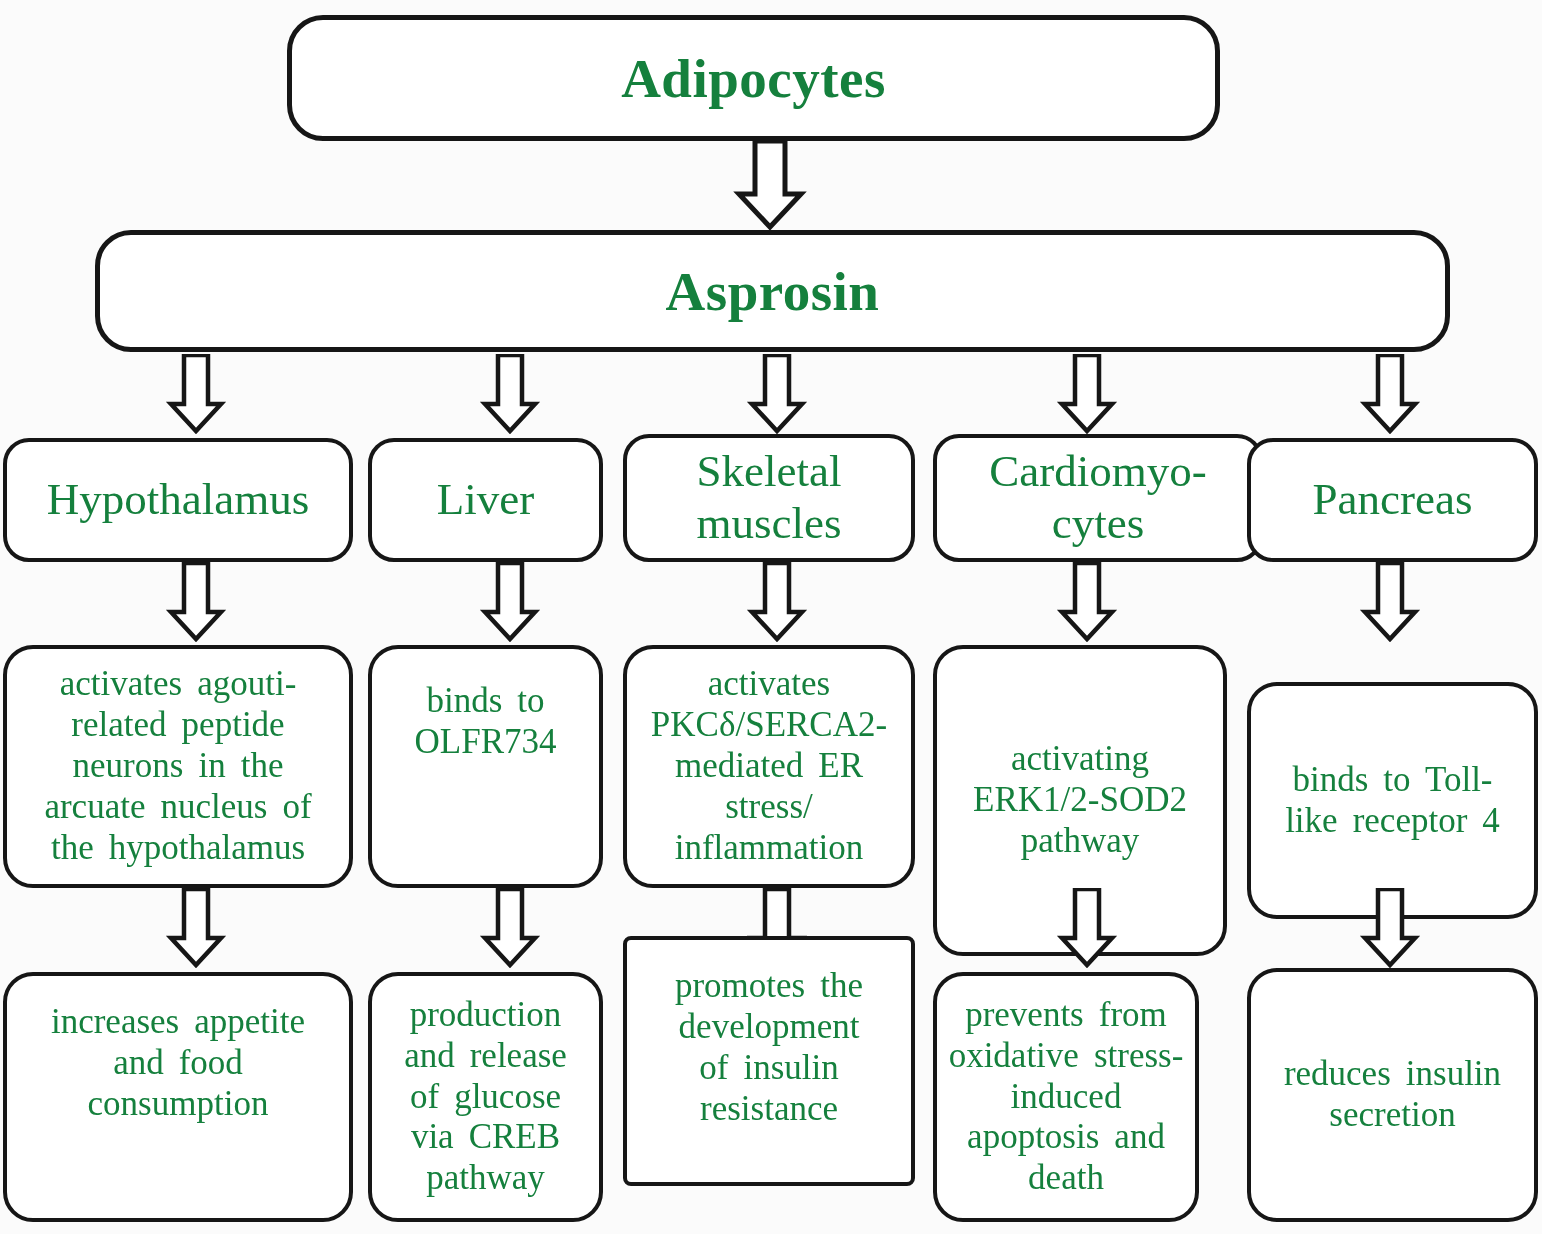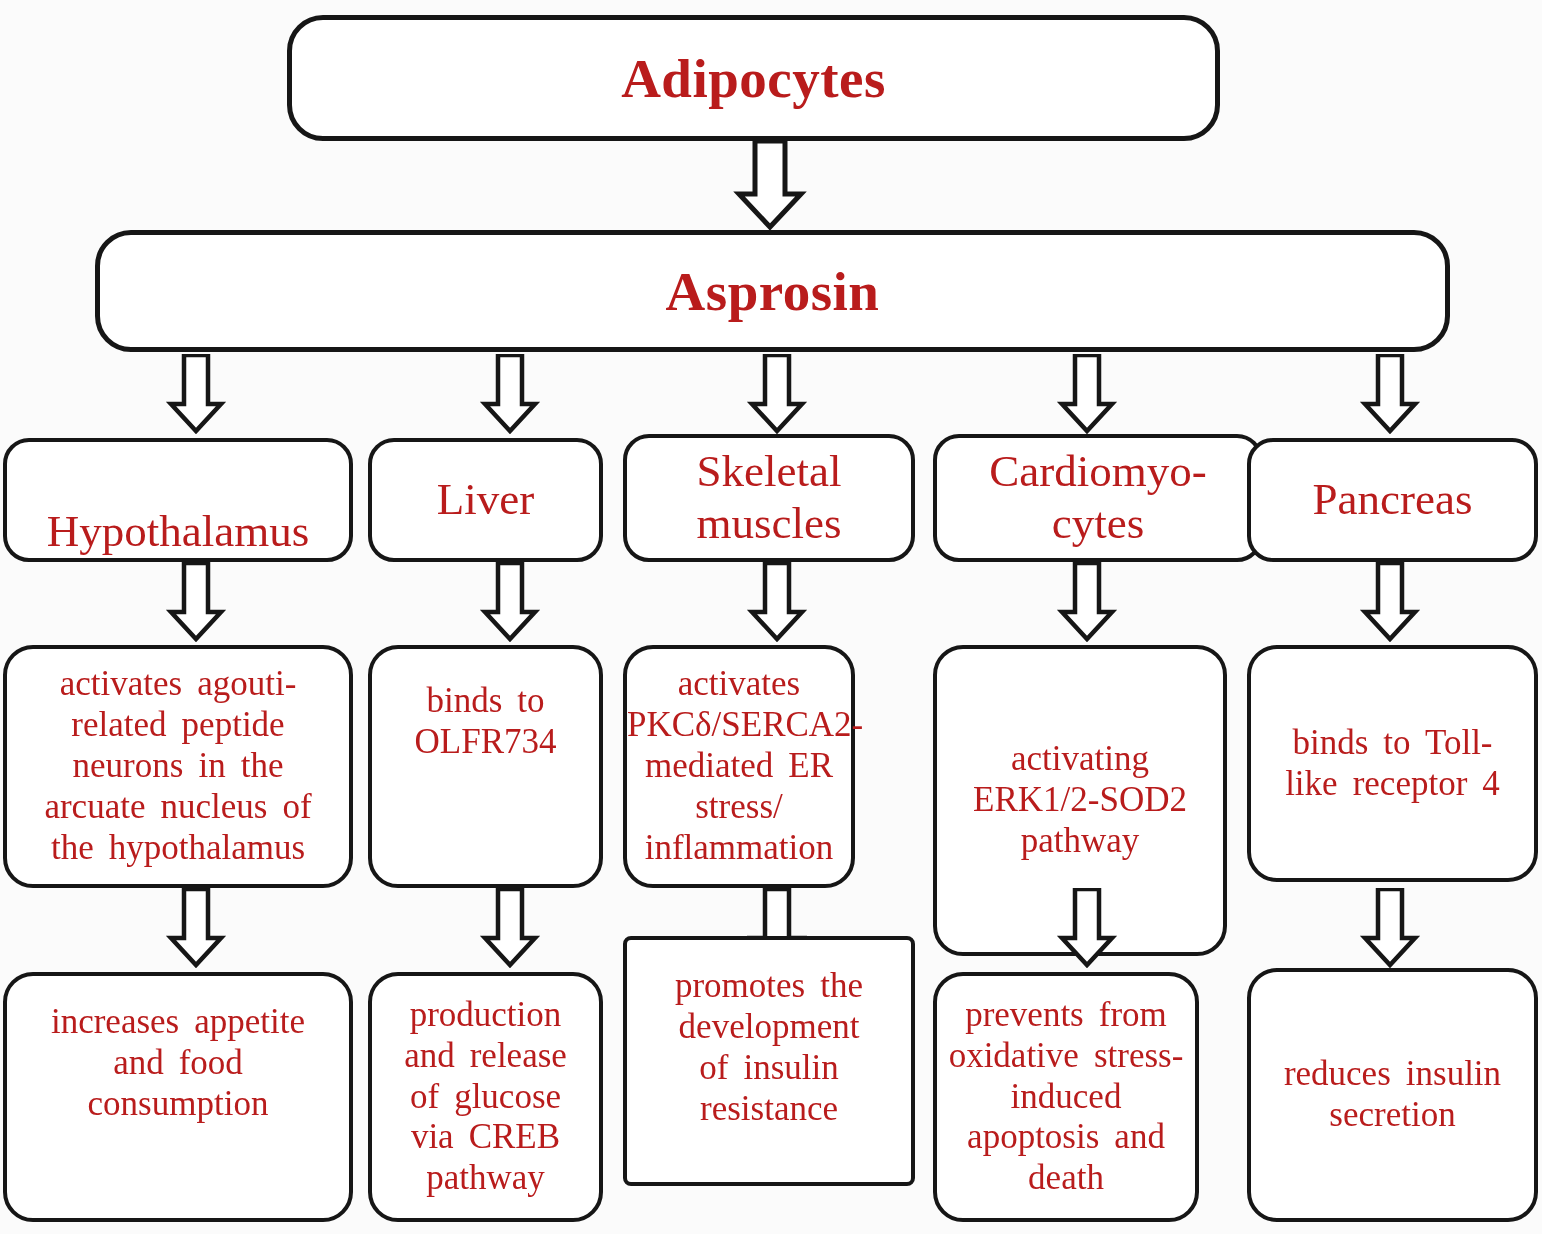"Adipocytes" #flowchart { color: #b91c1c -> #15803d }
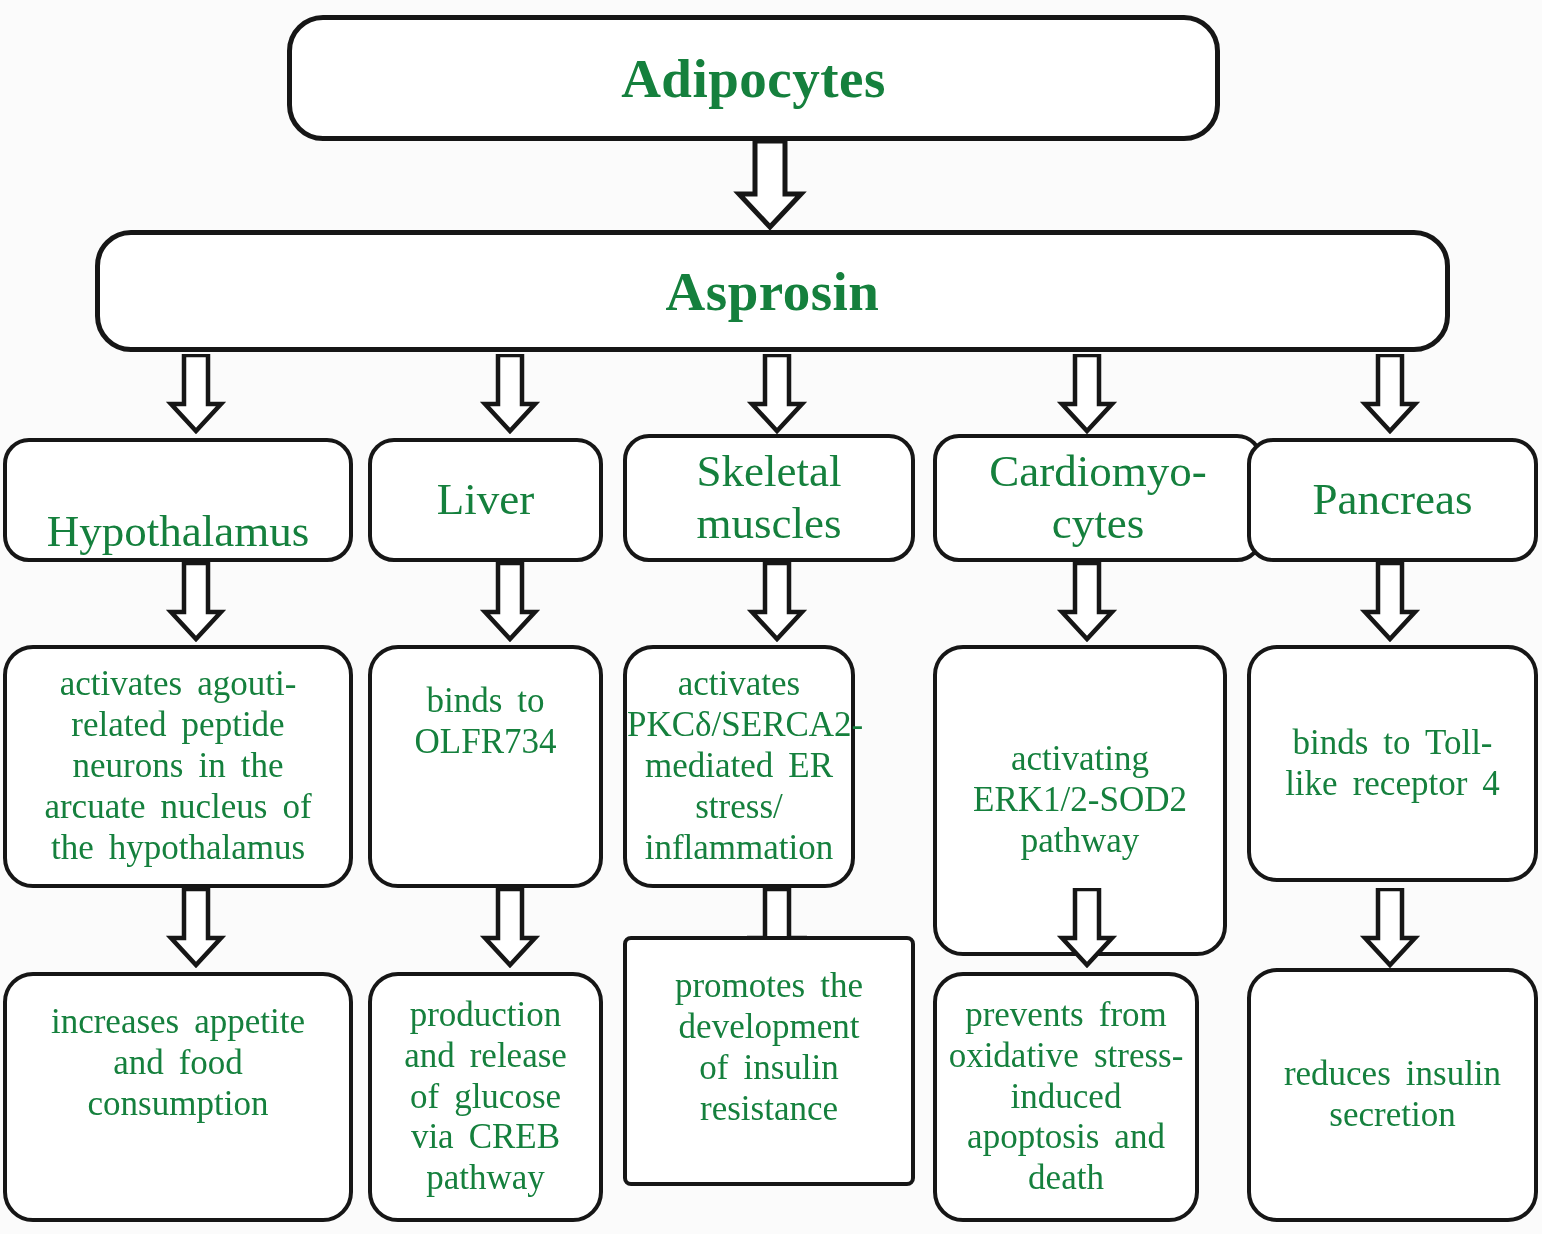"Hypothalamus" div.box { align-items: flex-end -> none }
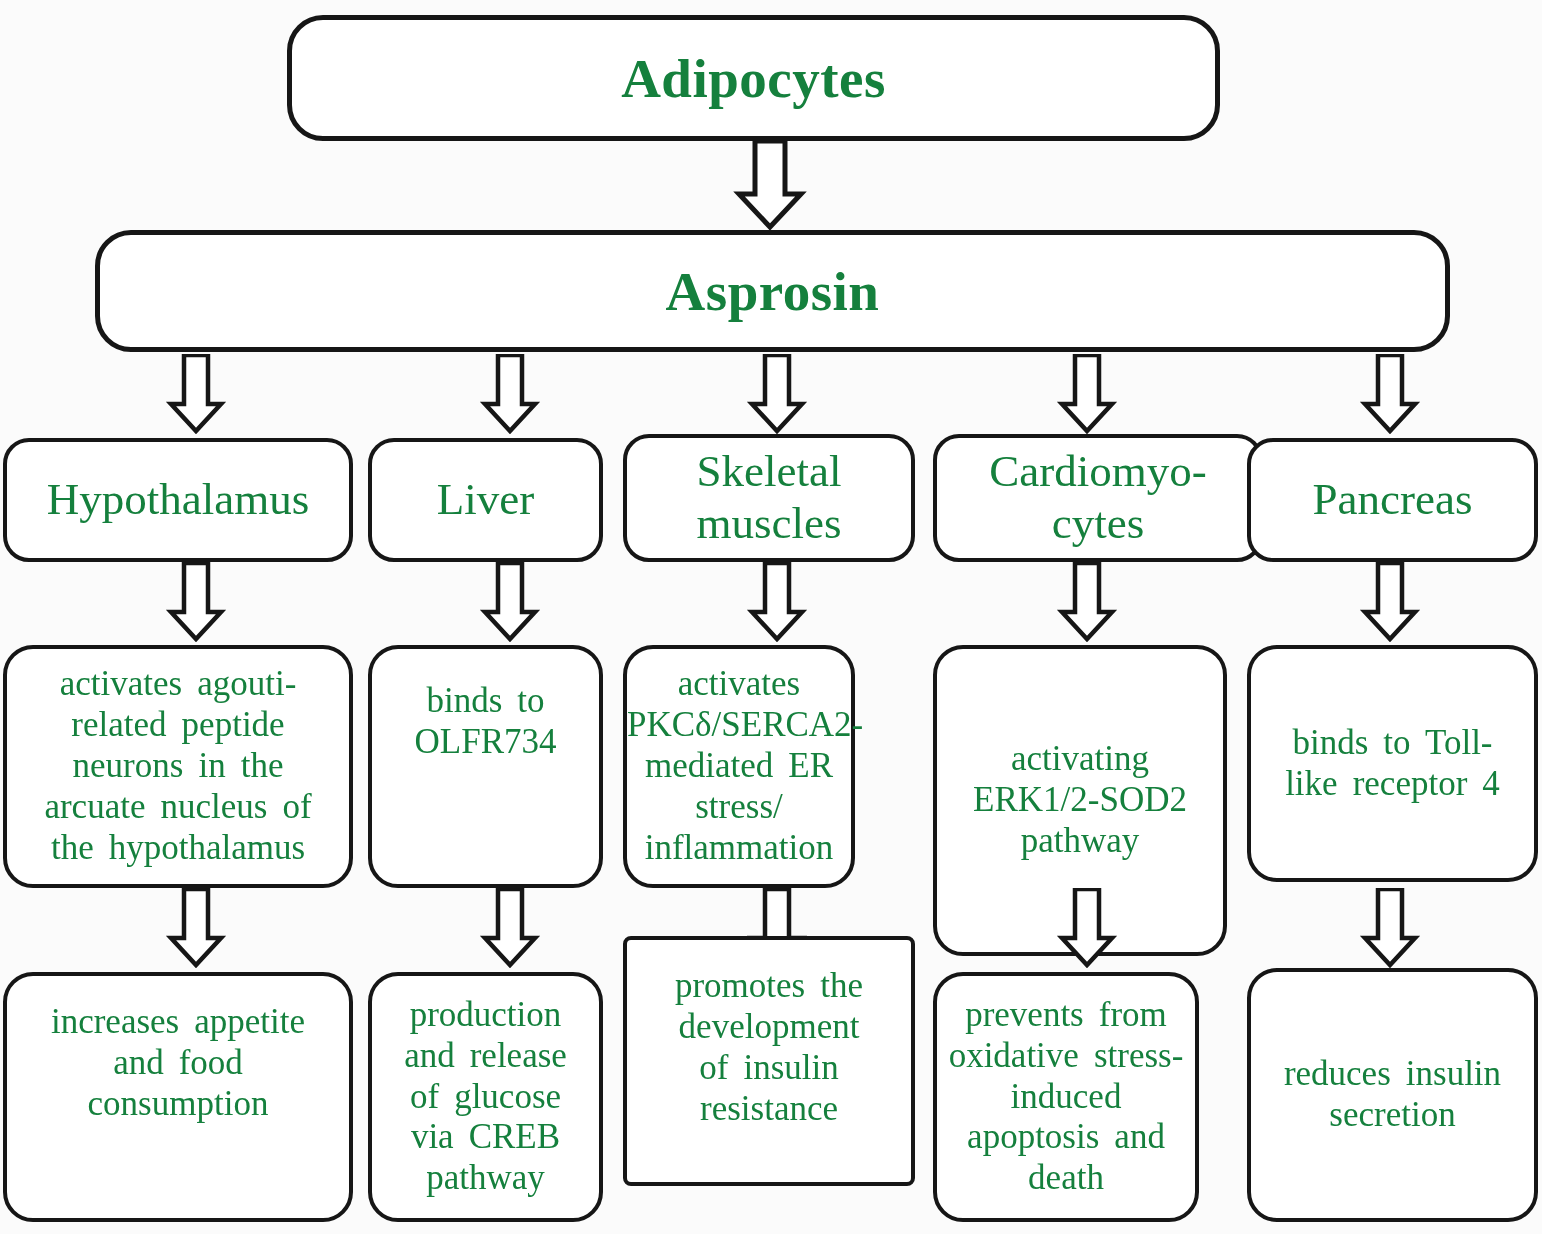"activates" div.box { width: 232px -> 292px }
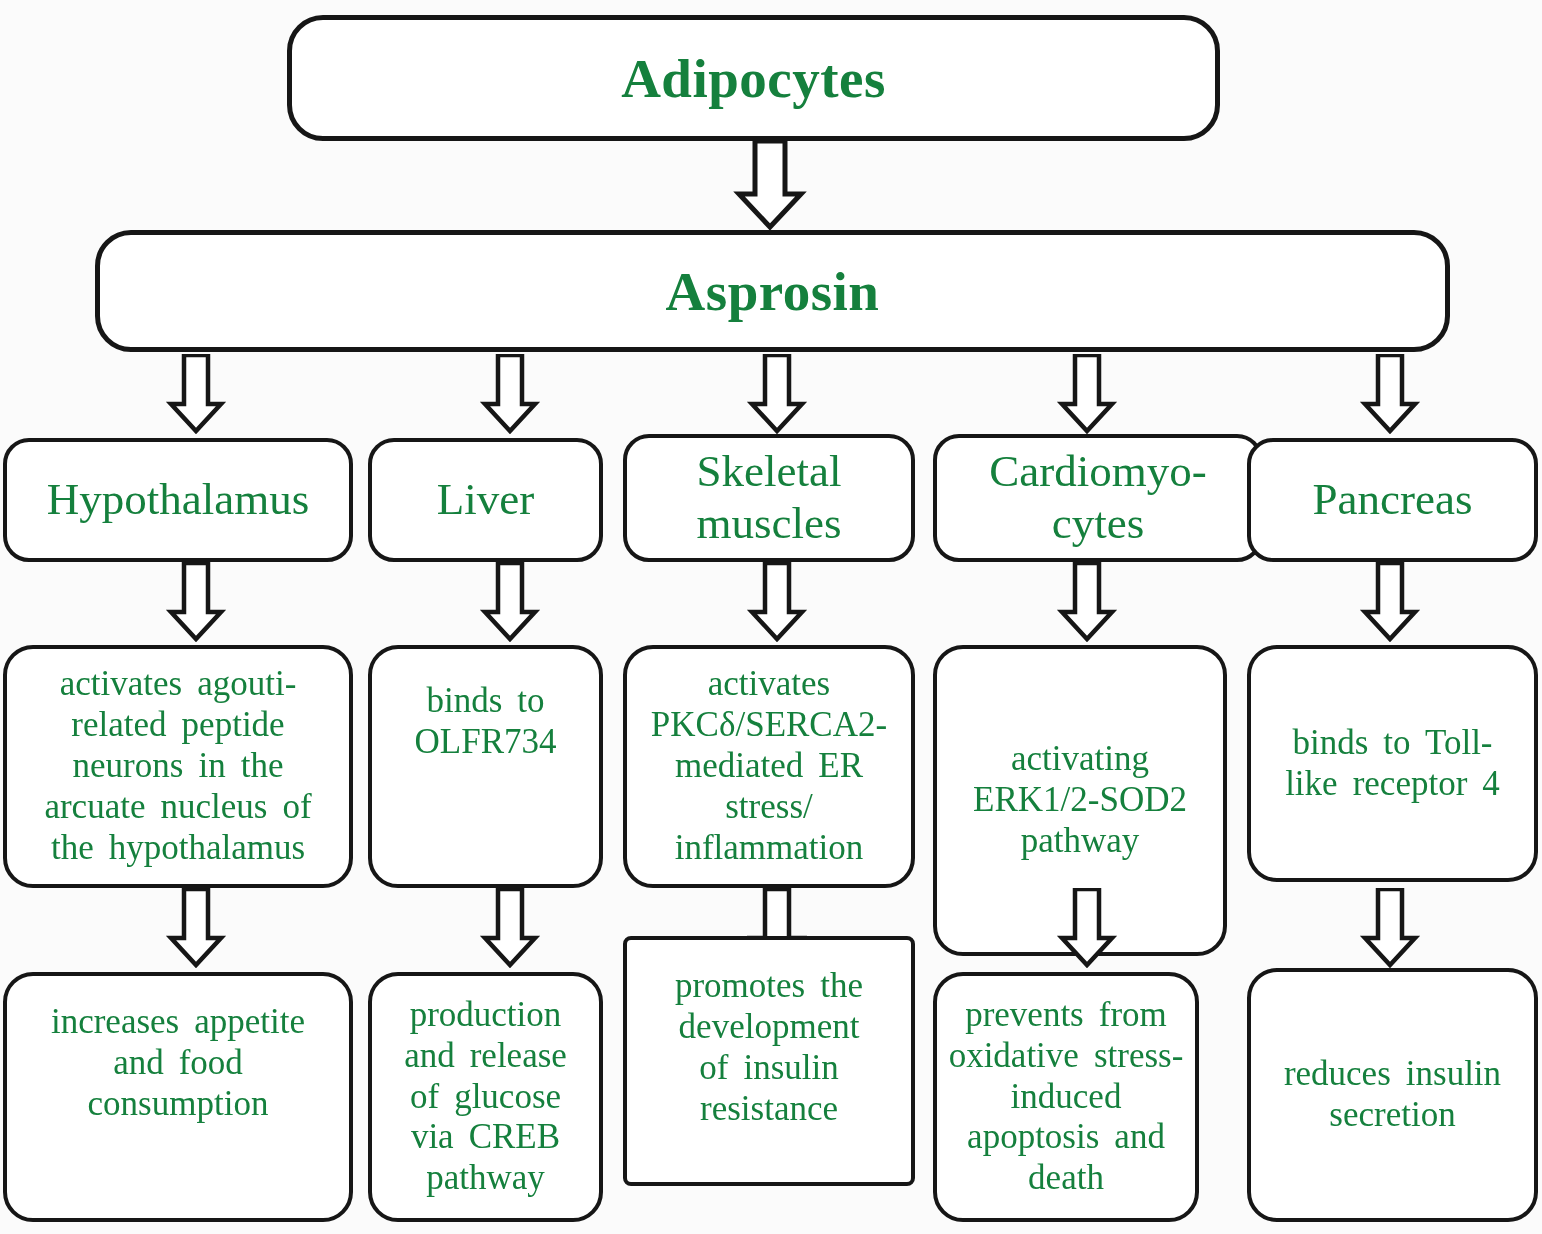"binds to Toll-" div.box { top: 645px -> 682px }
